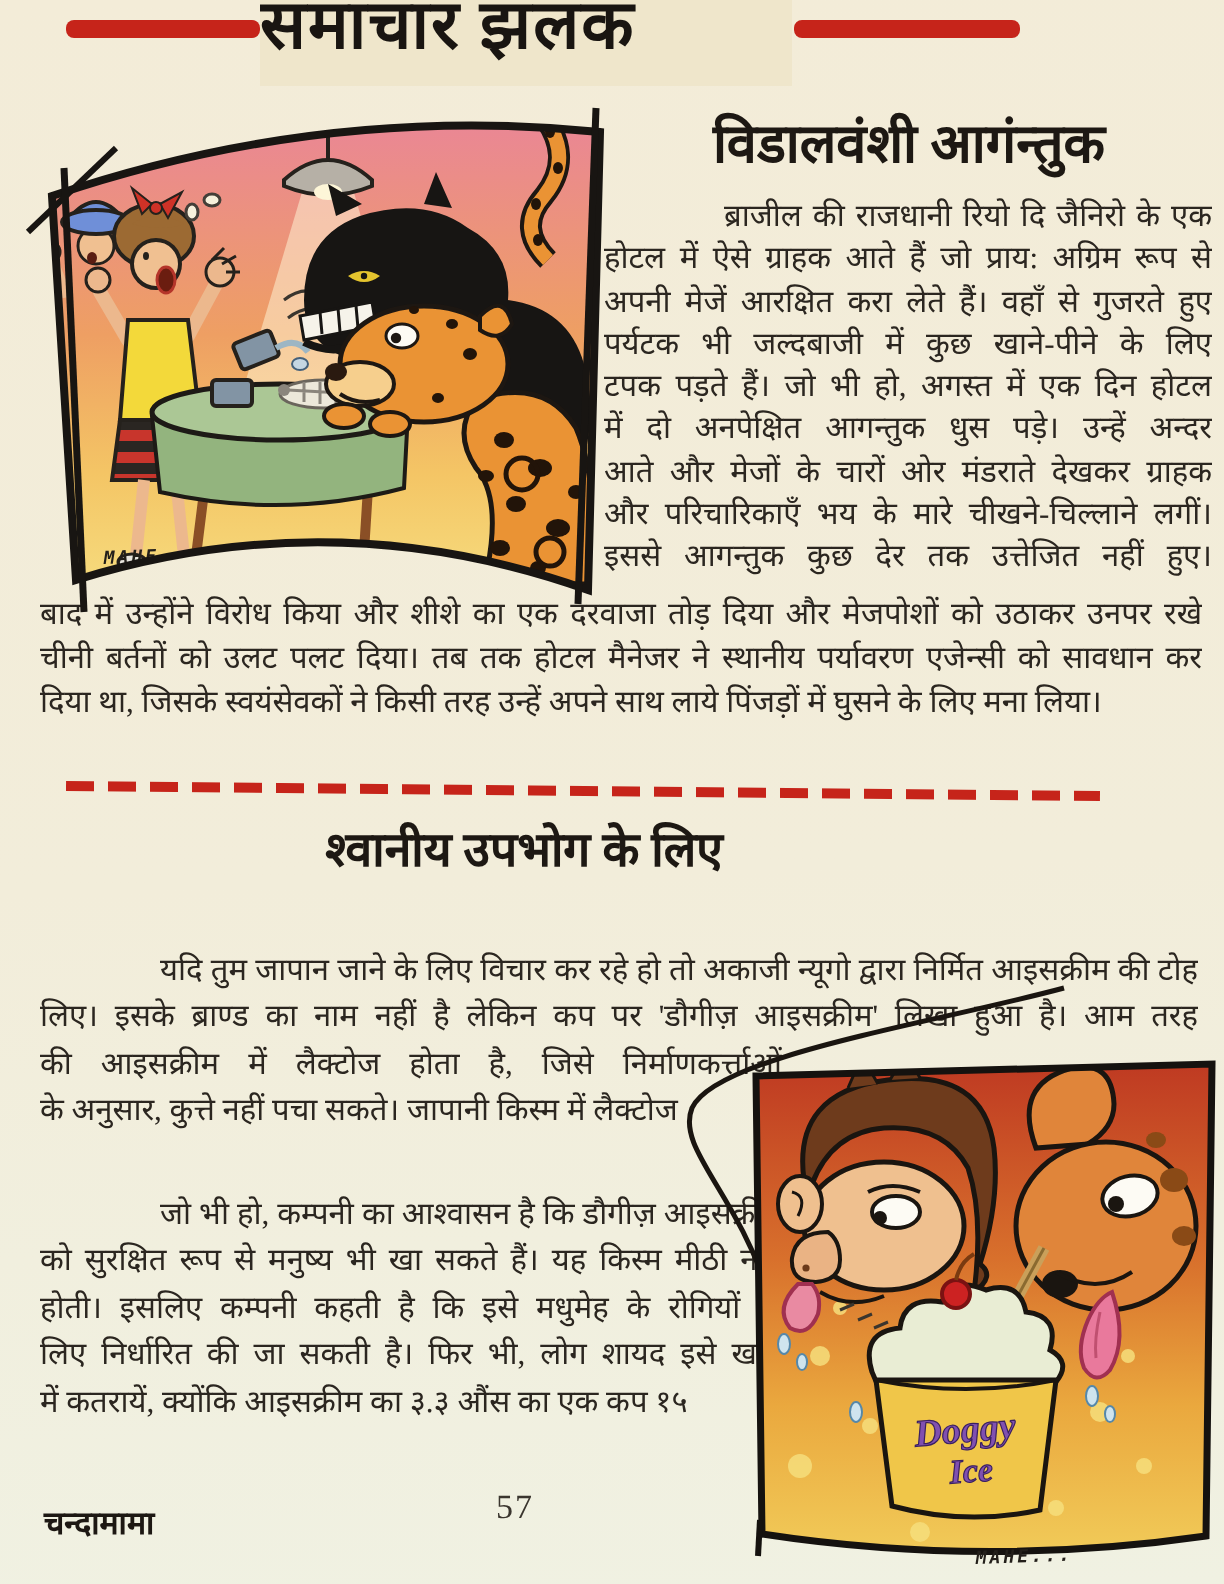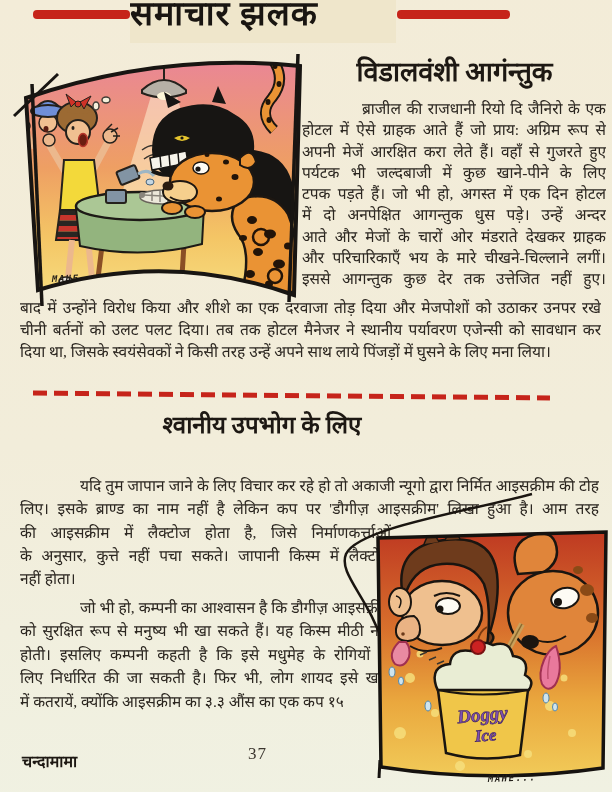"नहीं होता।" div.tline { html: <div>नहीं होता।</div> -> none }
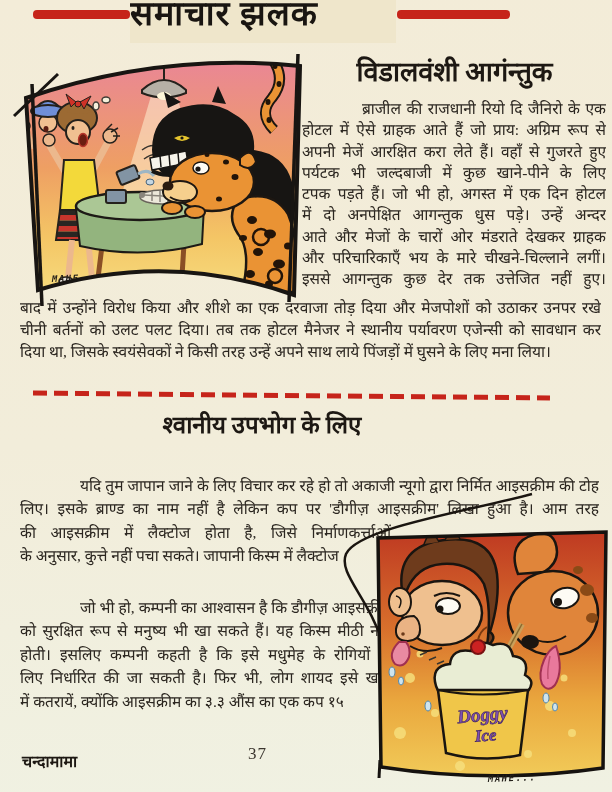"37" div.abs { text: 37 -> 57 }
